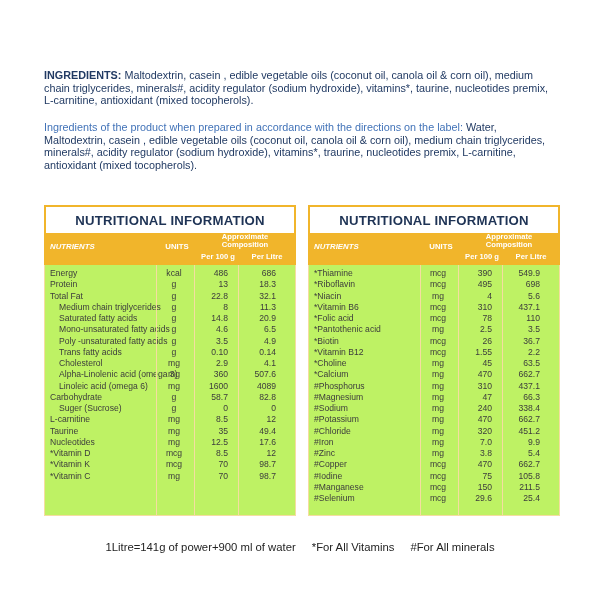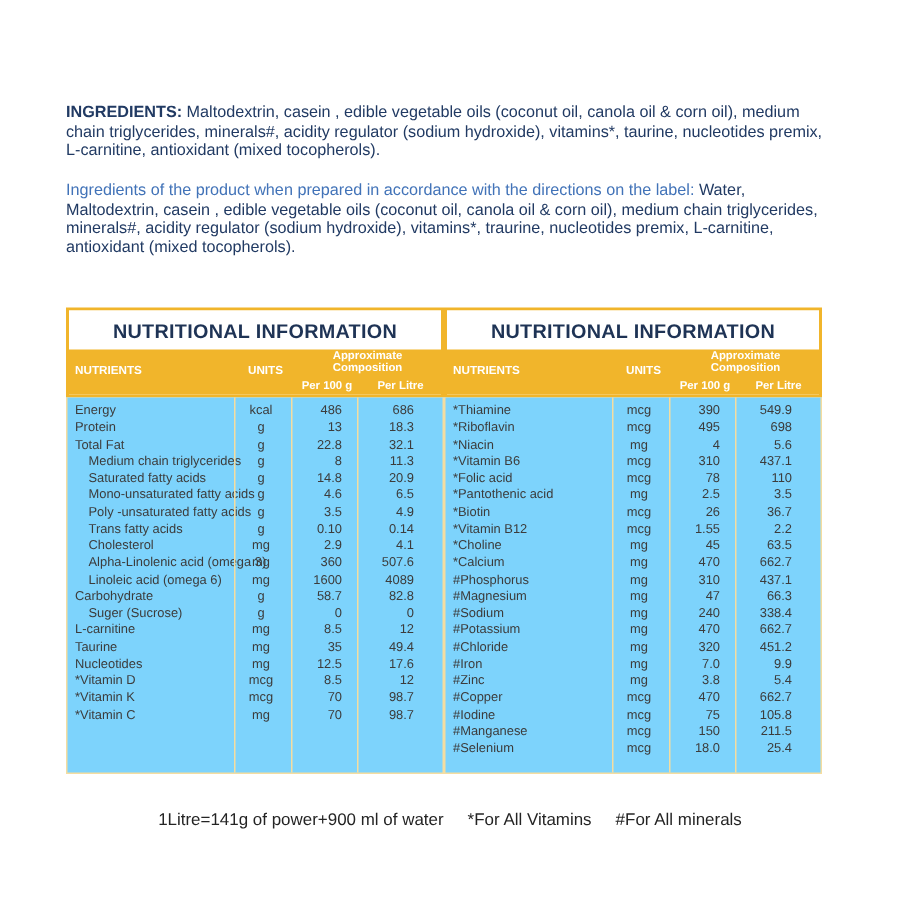"NUTRITIONAL INFORMATION" .tables-wrap { gap: none -> 12px }
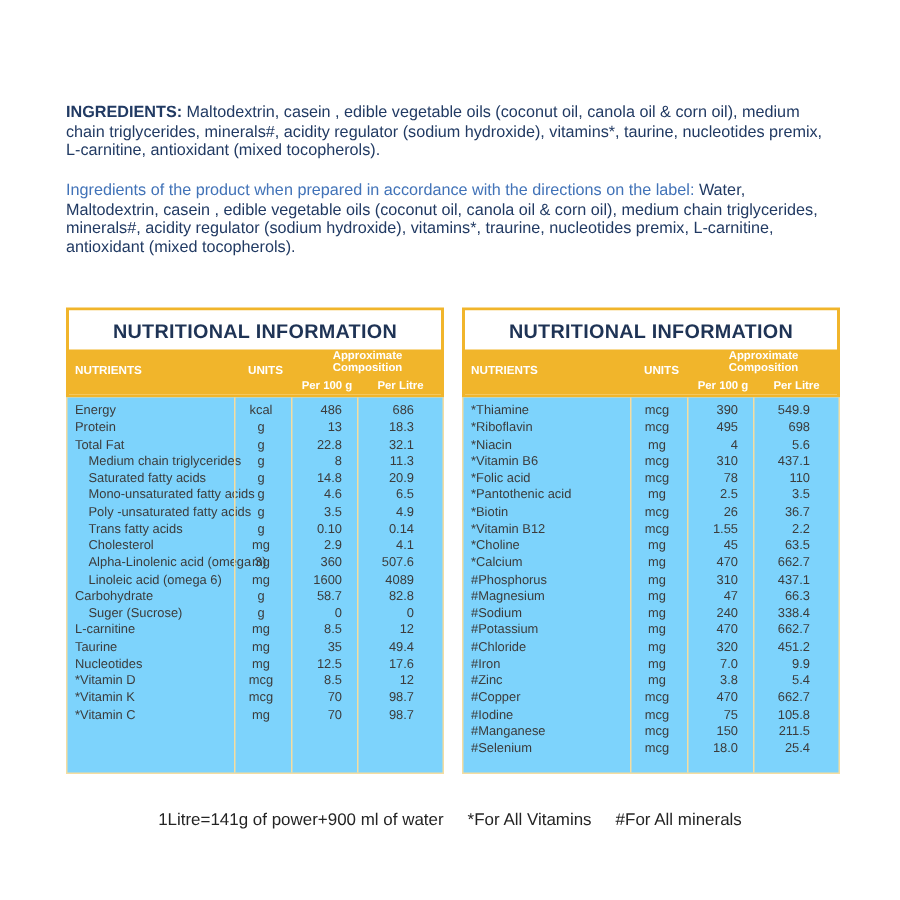"NUTRIENTS" .gh-nutrients { font-style: none -> italic }
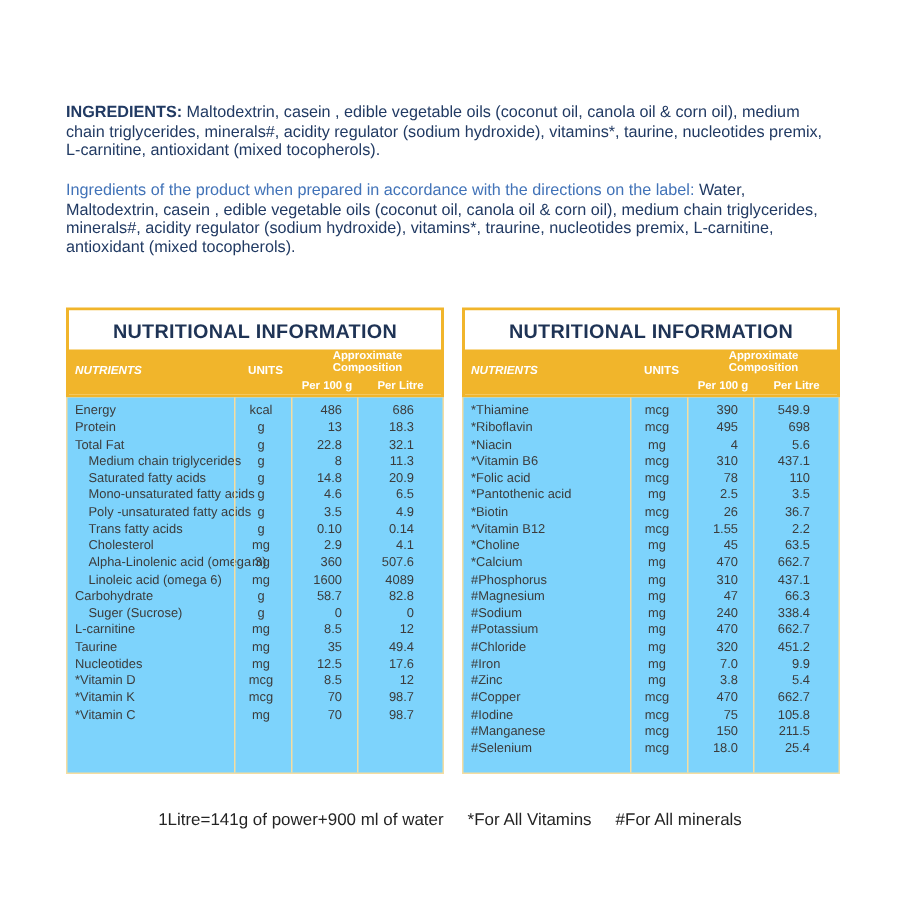"Energy" .ntable-body { background: #7dd3fc -> #bef264 }
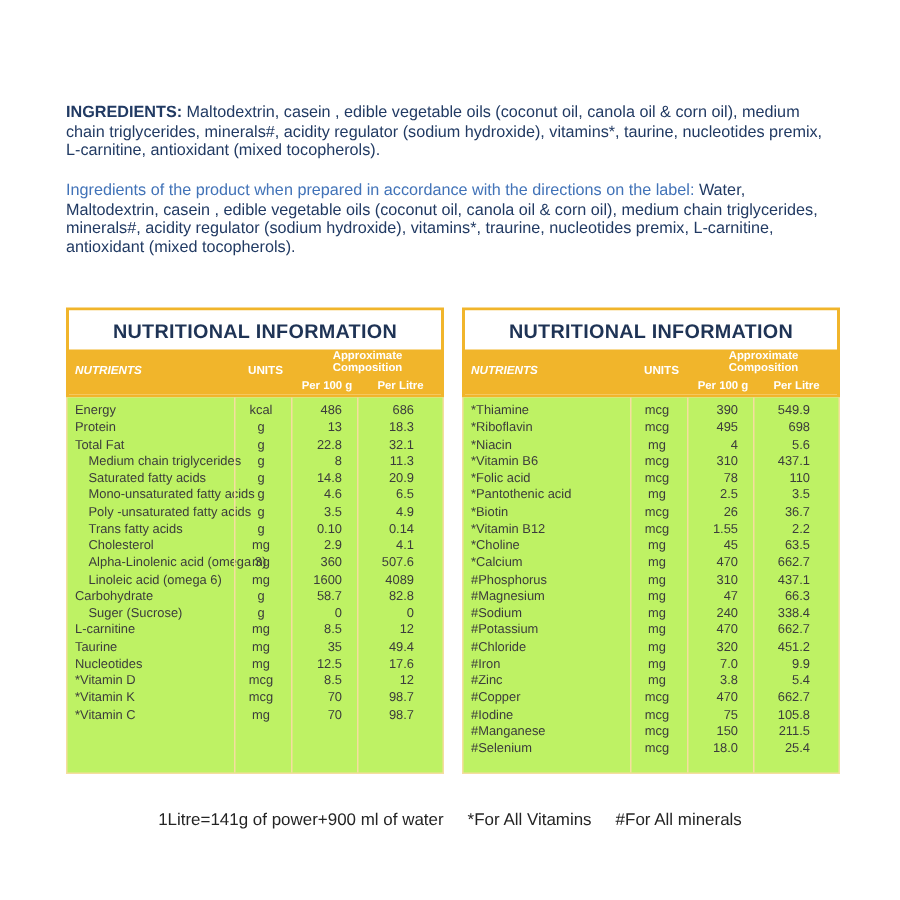"18.0" span.tcell { text: 18.0 -> 29.6 }
